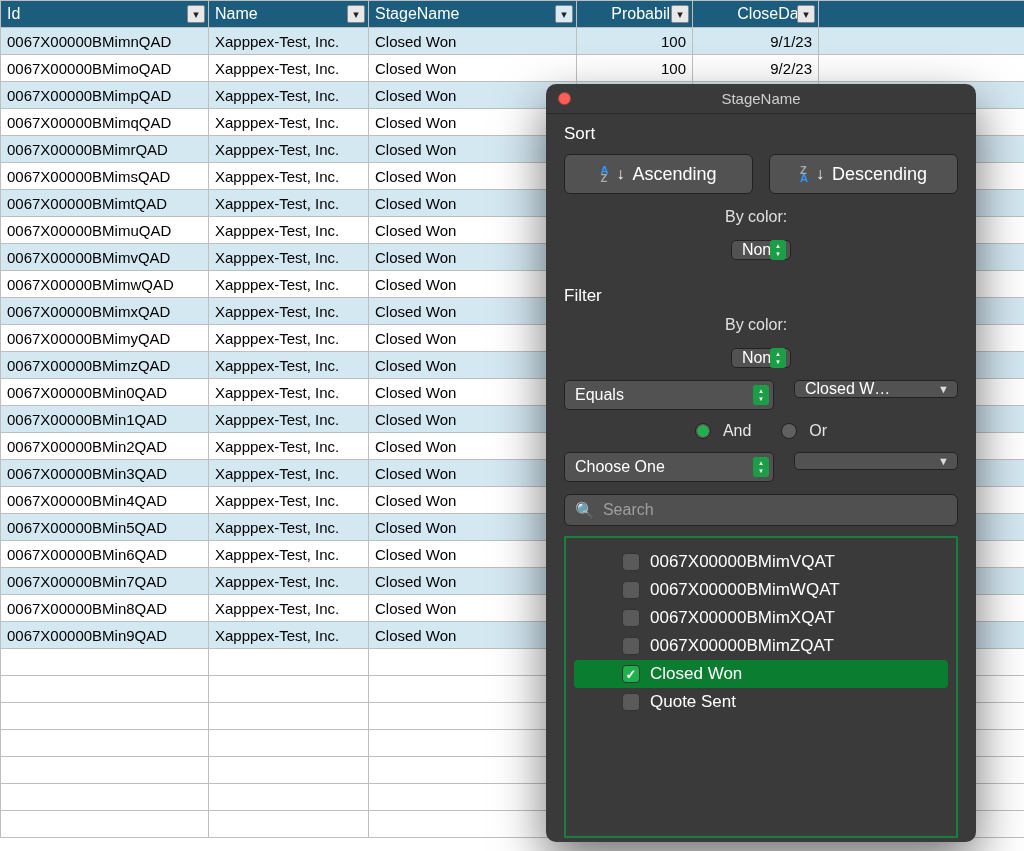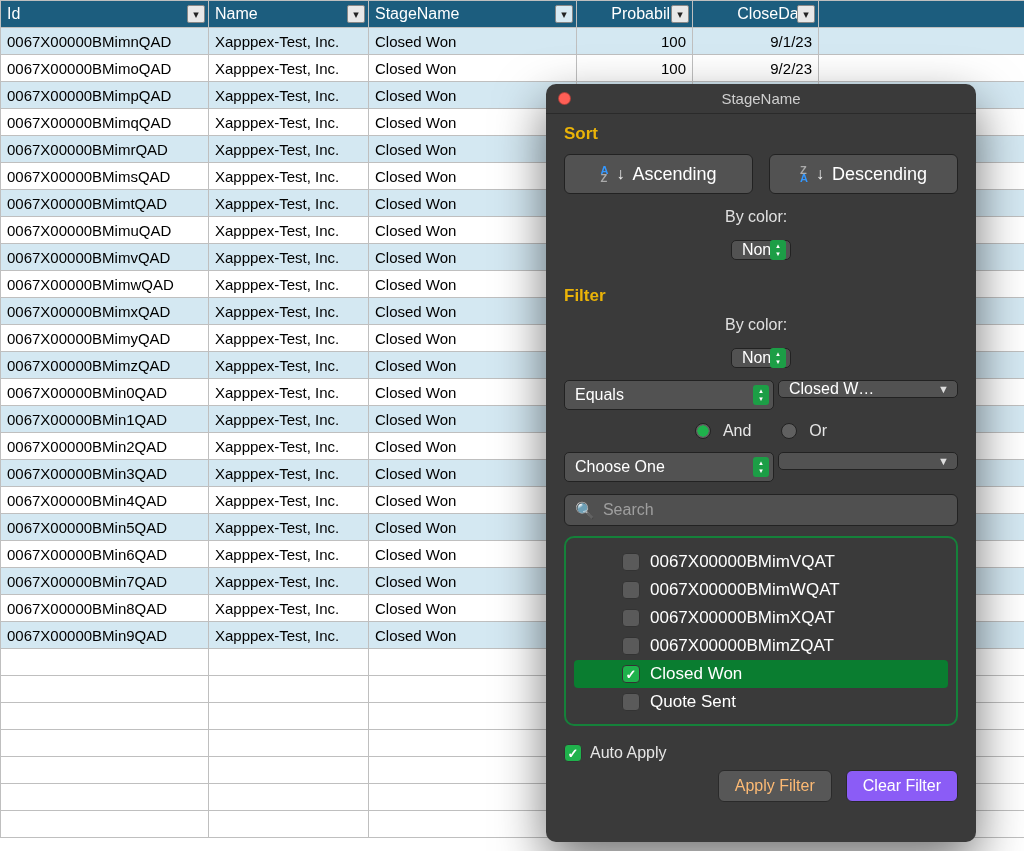"Sort" .sect-title { color: #eab308 -> #ffffff; font-weight: 700 -> 400 }
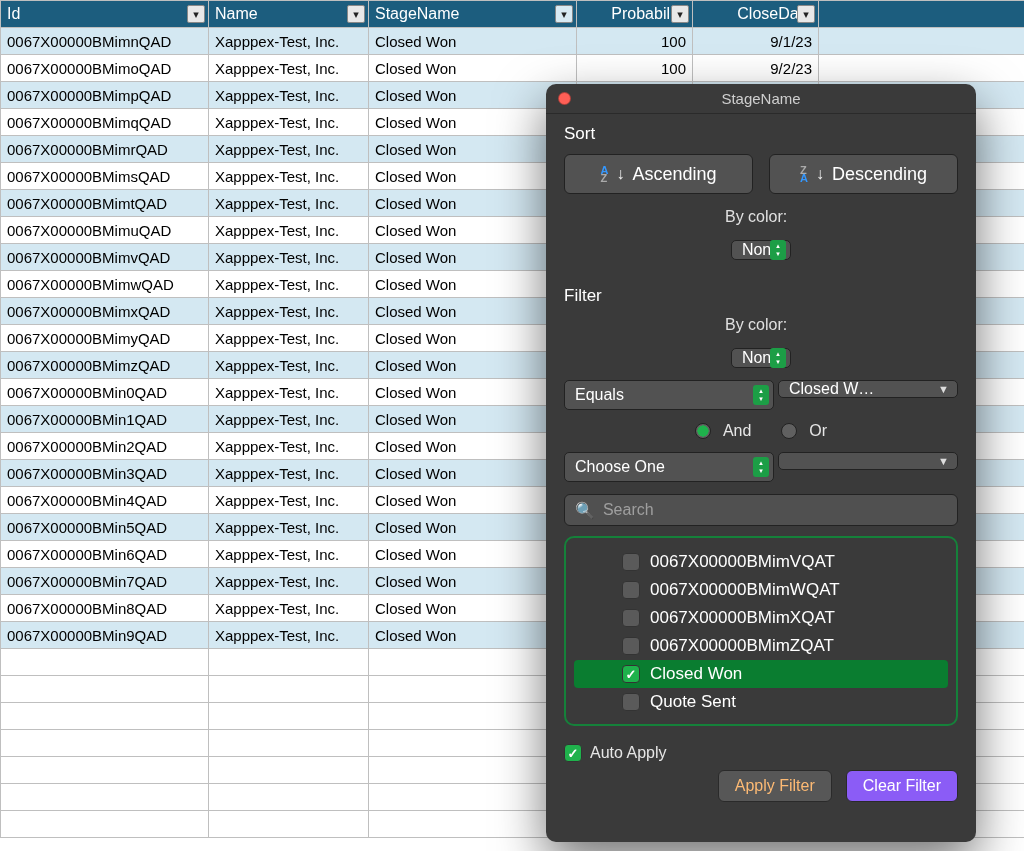"Equals" .cond-row { gap: 4px -> 20px }
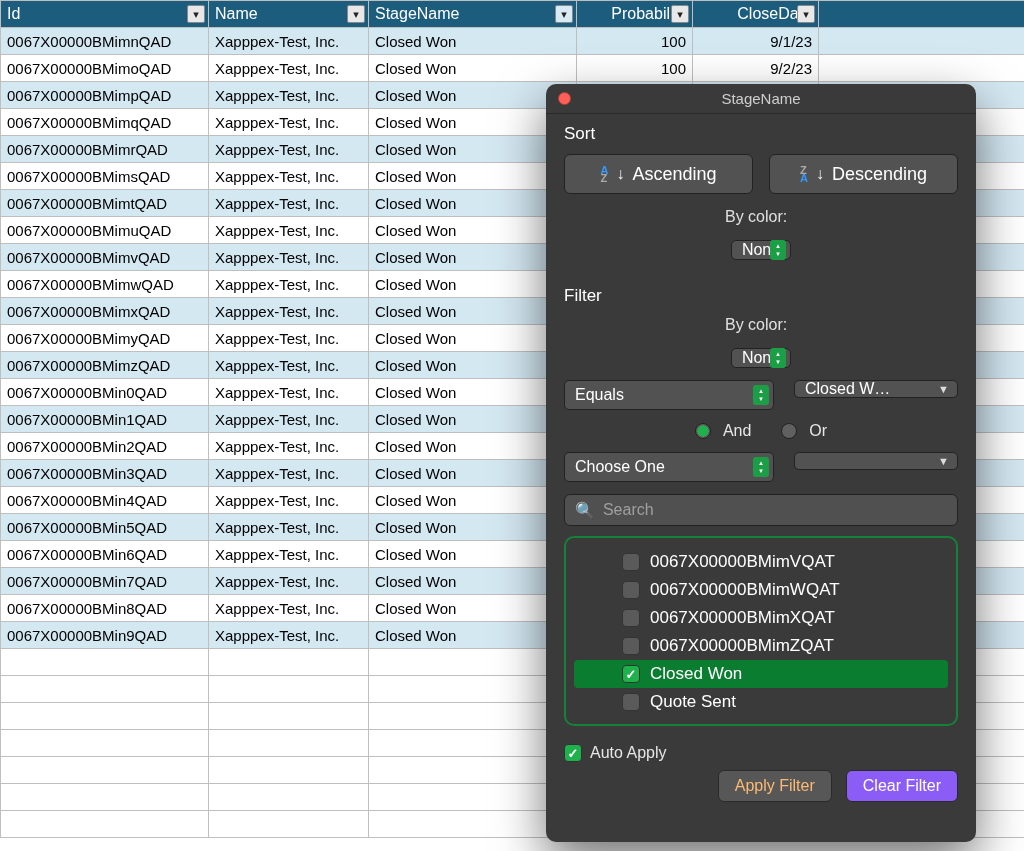"0067X00000BMimVQAT" .checklist { border-radius: 10px -> 1px; height: 190px -> 302px }
